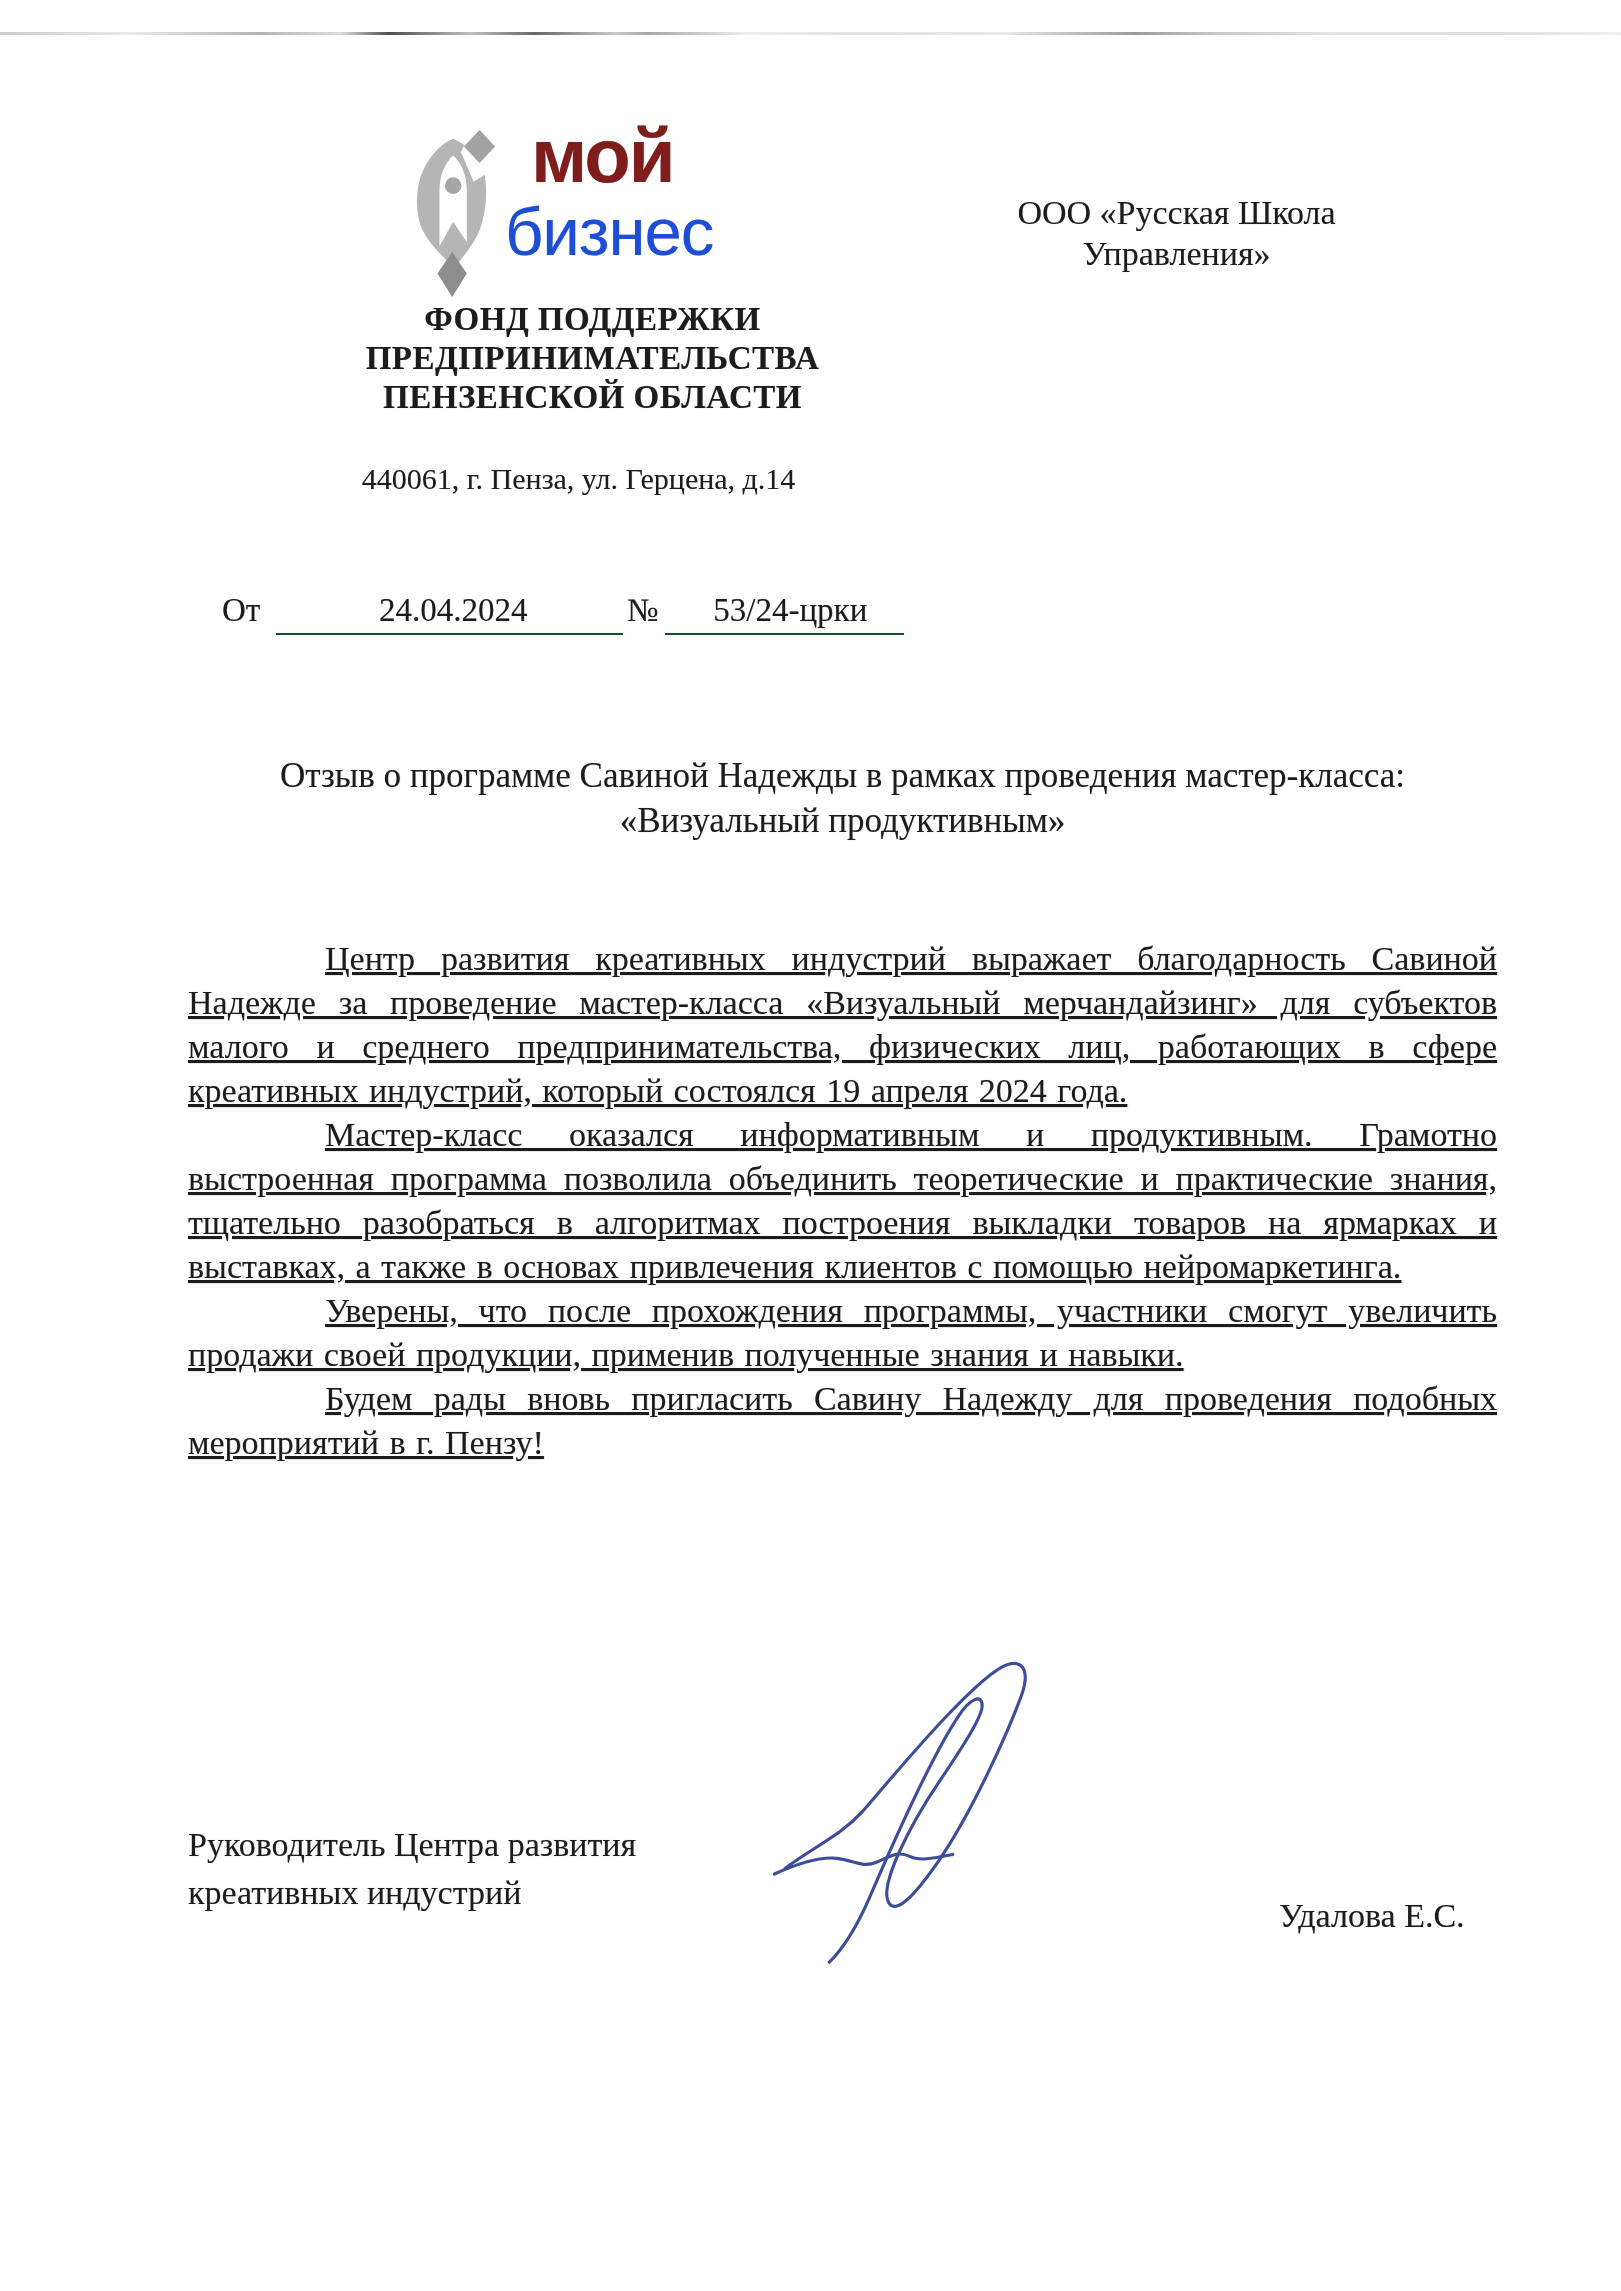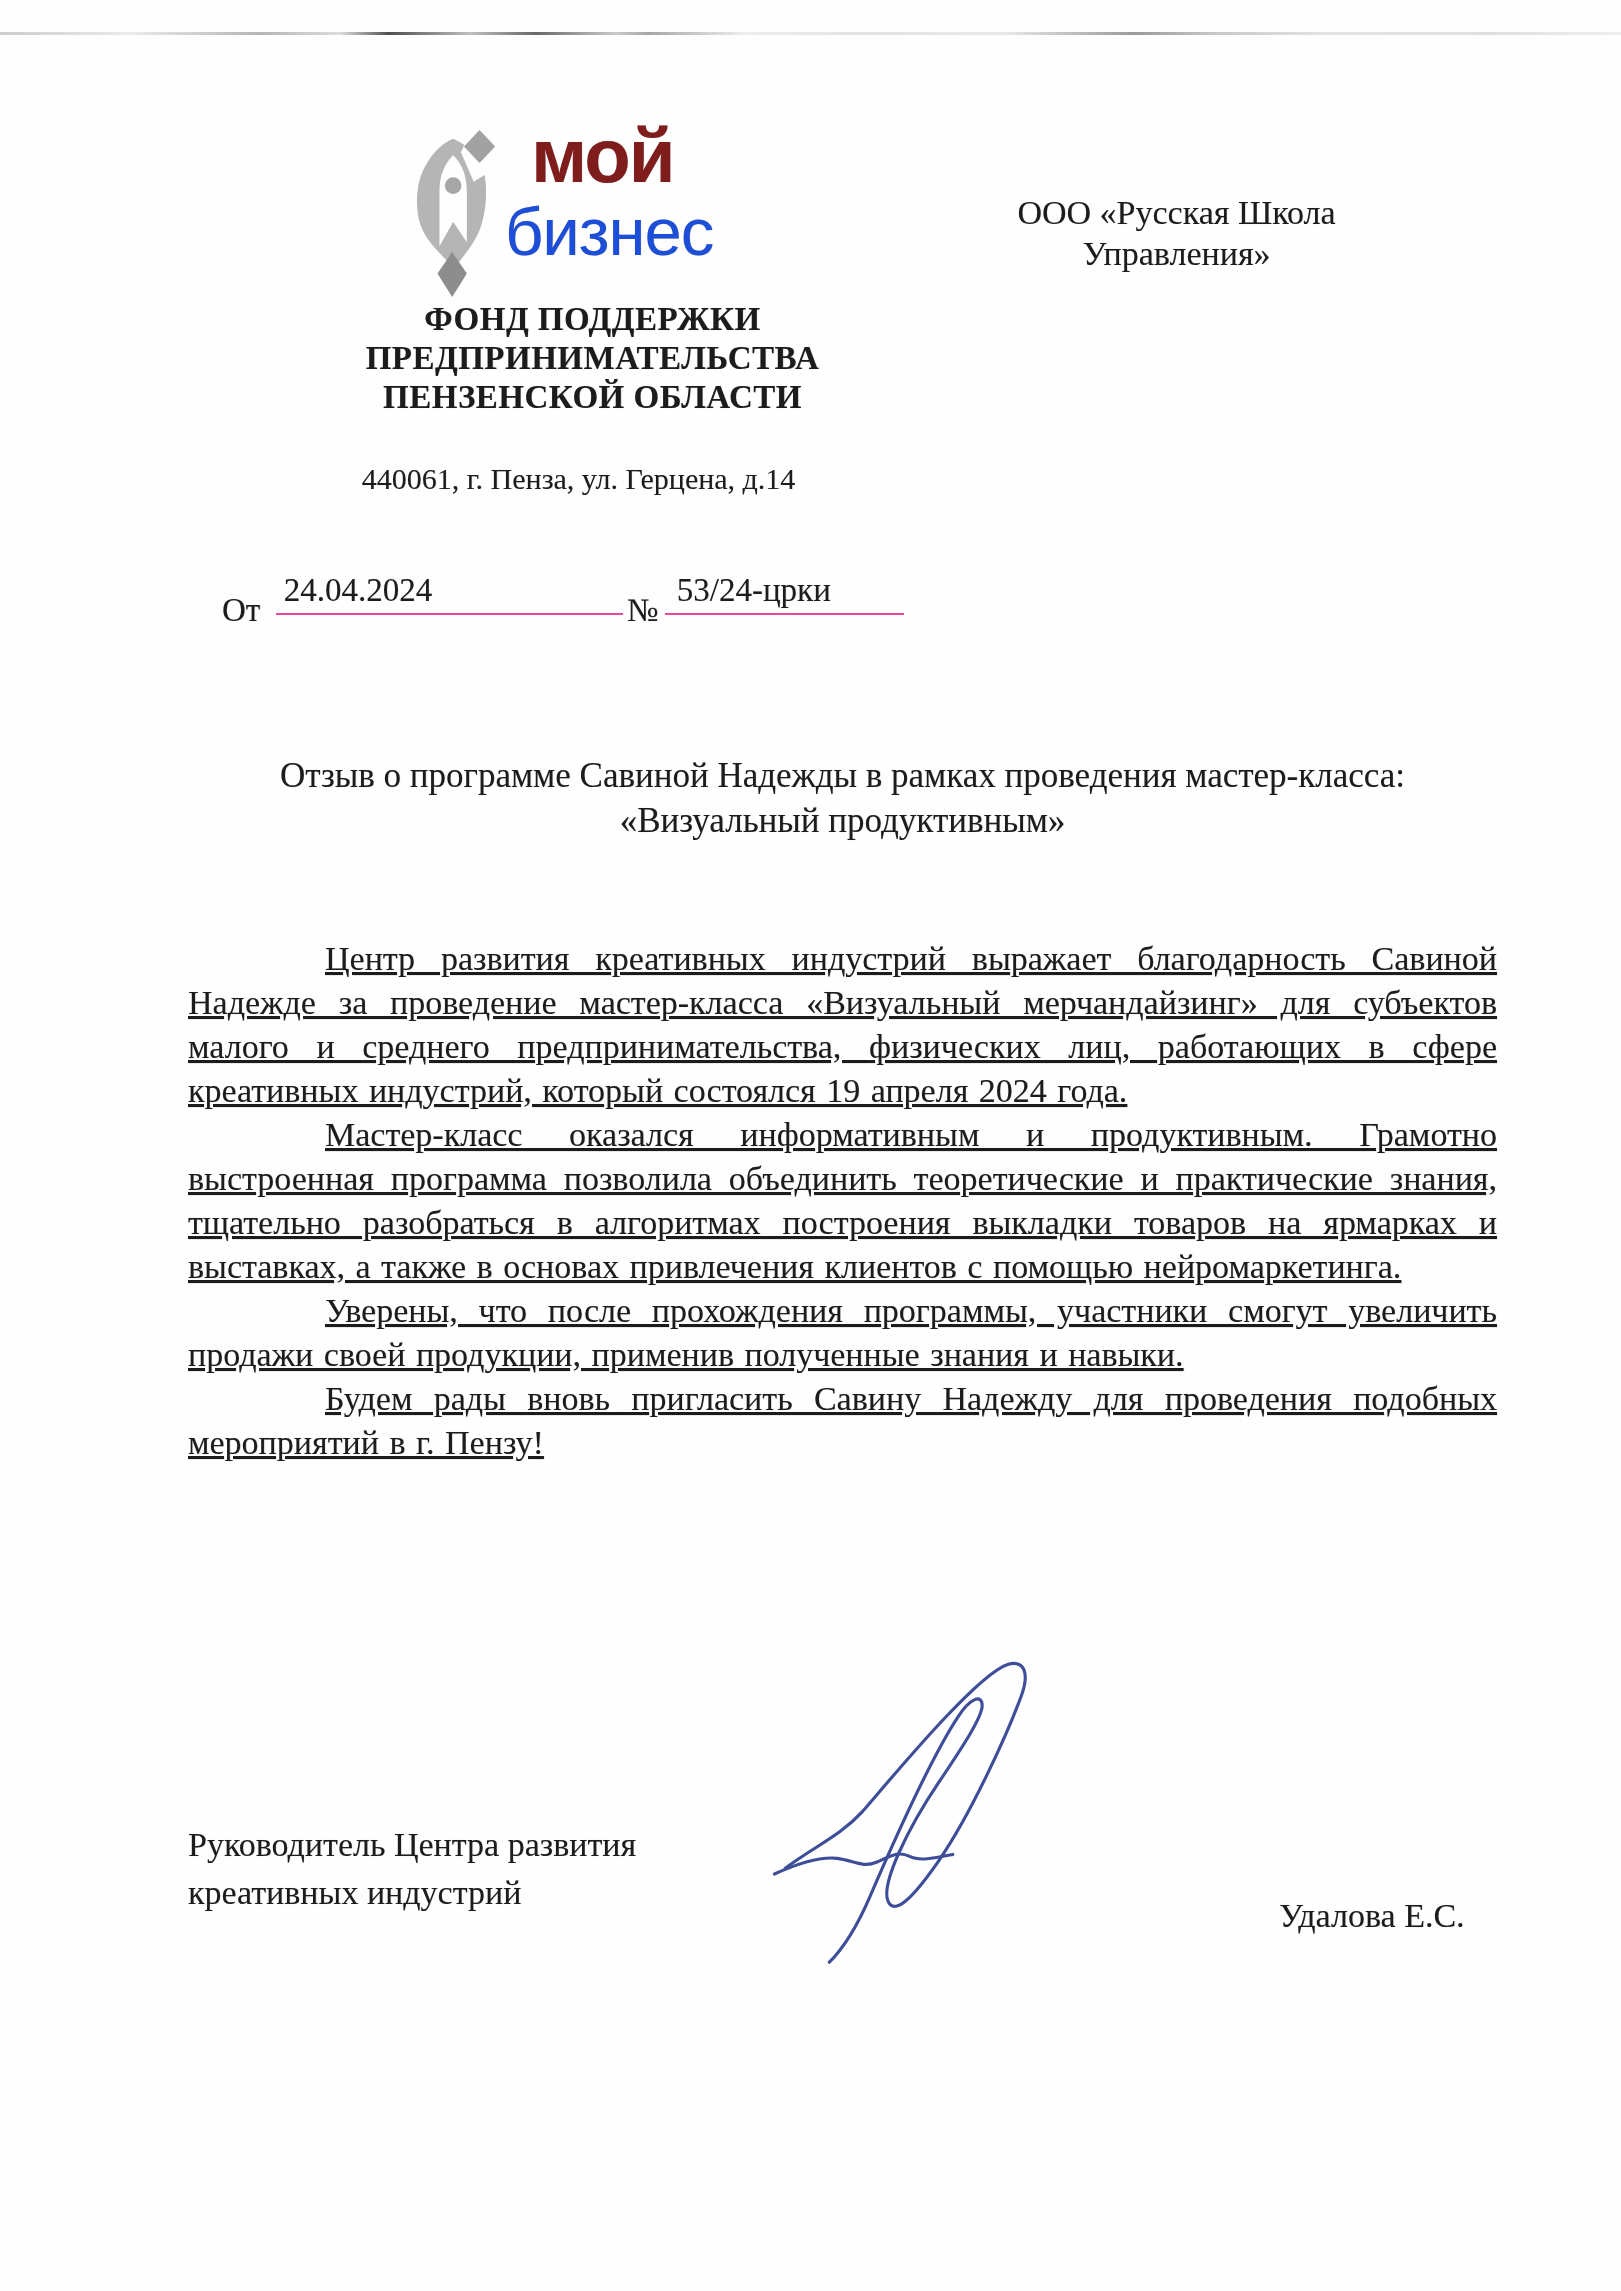"24.04.2024" .ref-field { border-bottom: 2px solid #ec4899 -> 2px solid #14532d; text-align: none -> center; top: 568px -> 588px }
